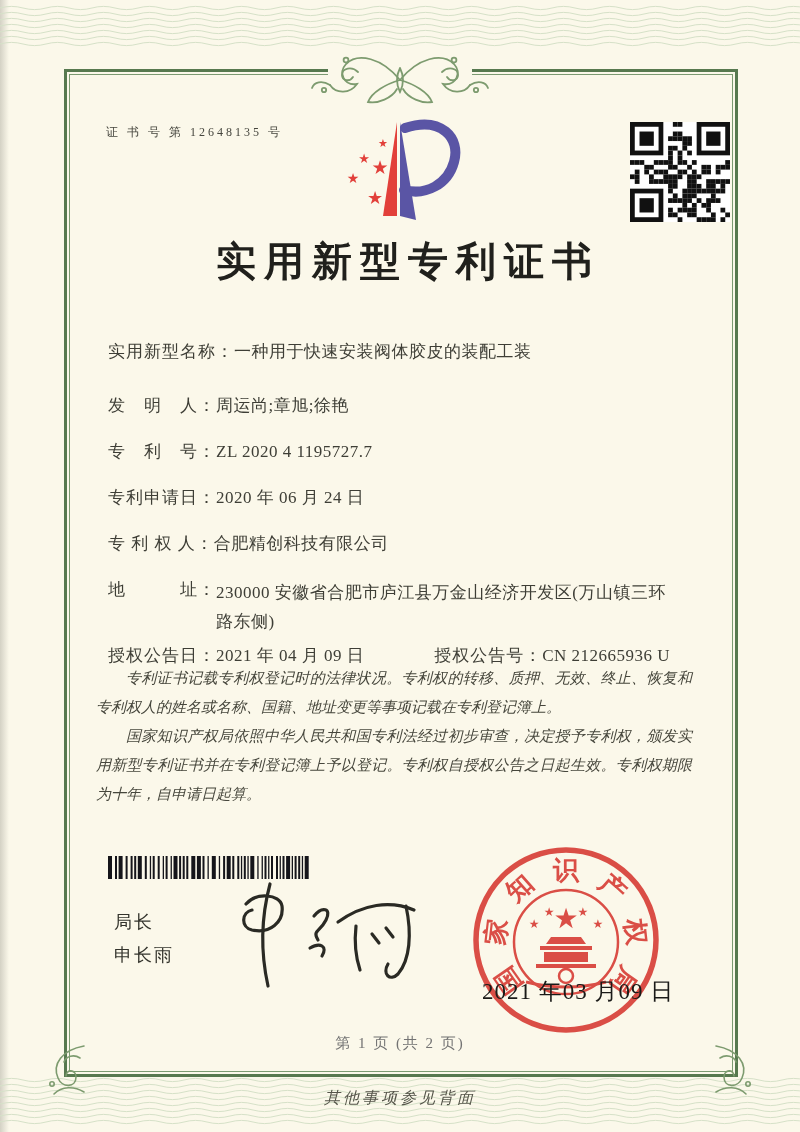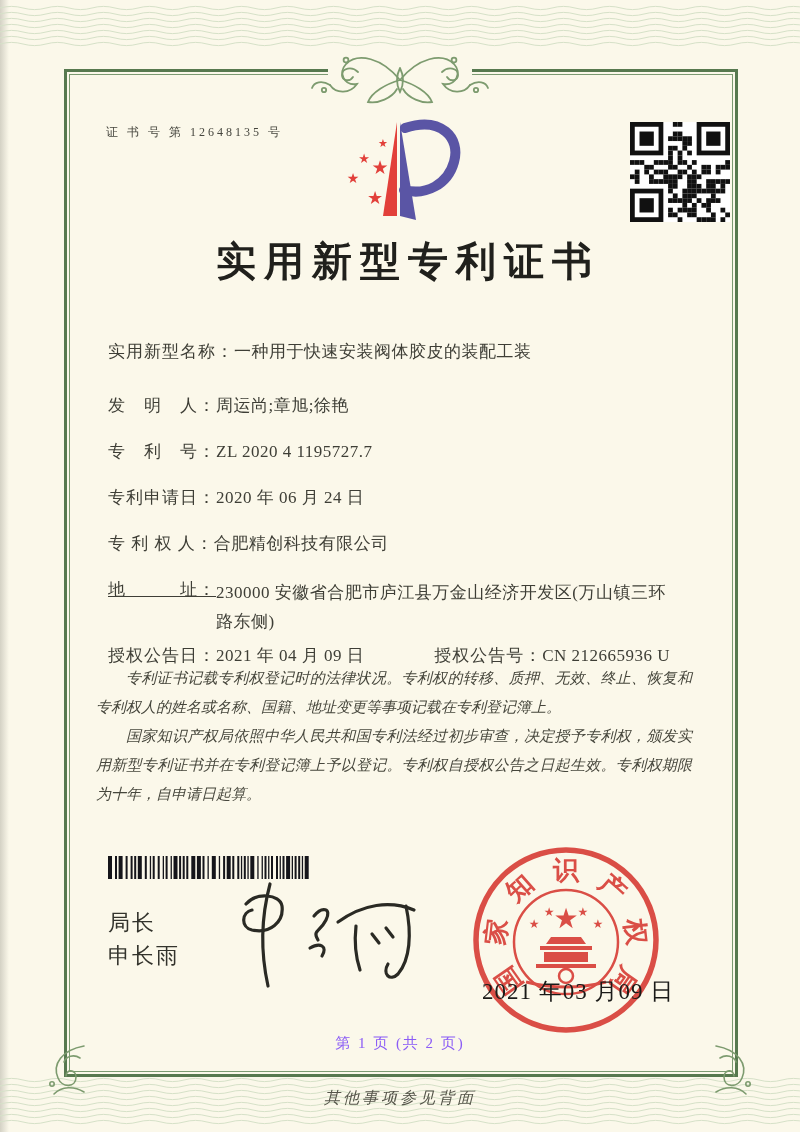"地 址：230000 安徽省合肥市庐江县万金山经济开发区(万山镇三环路东侧)" .row.addr { text-decoration: underline -> none }
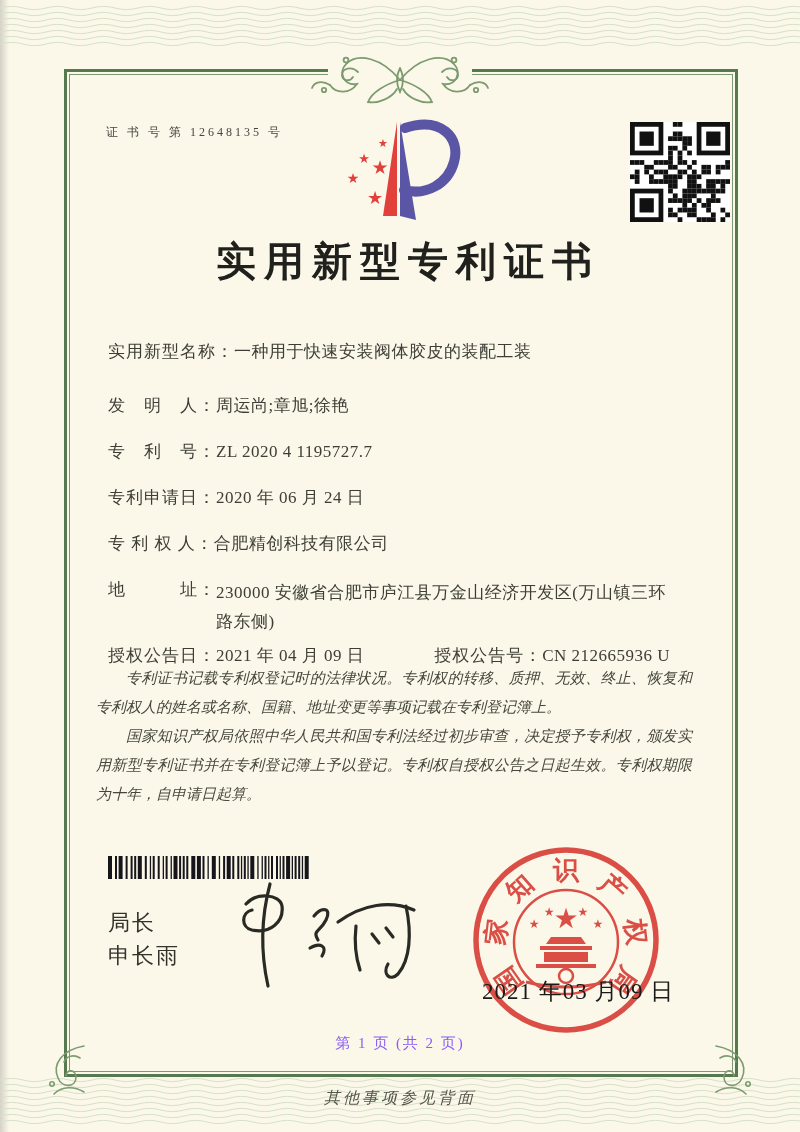"局长" .officer { font-size: 22px -> 18px; left: 108px -> 114px }
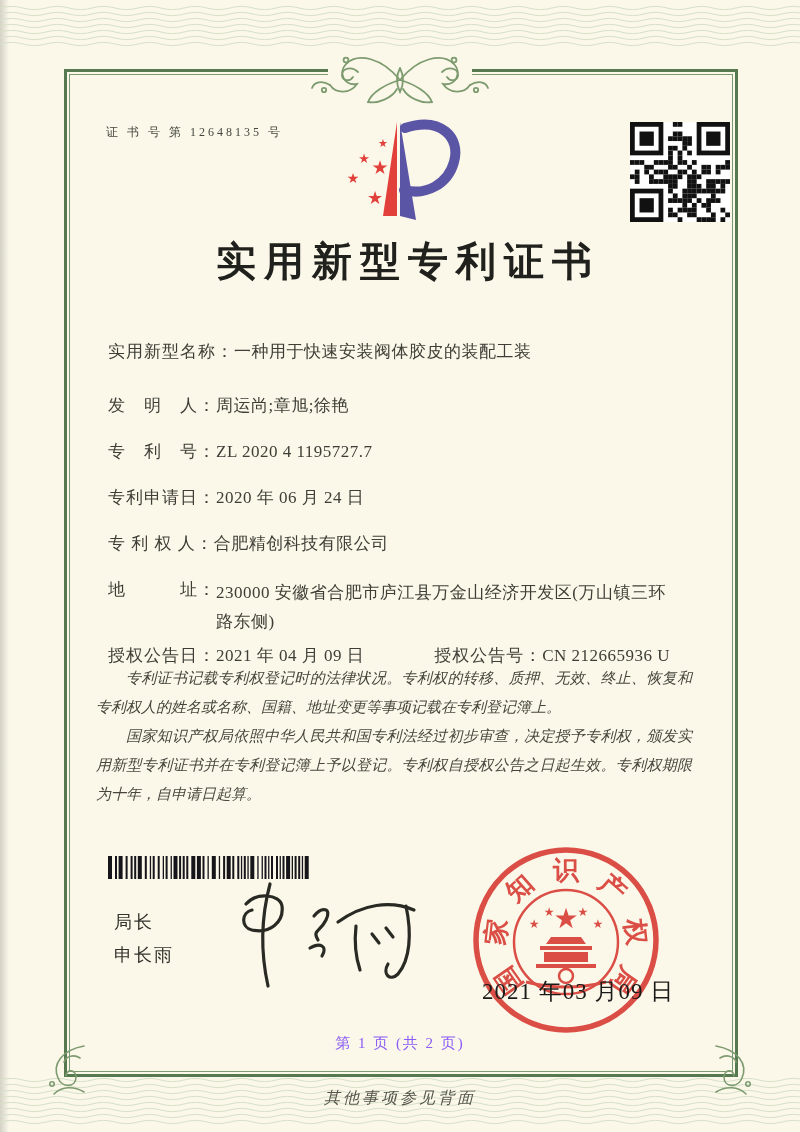"第 1 页 (共 2" .page-indicator { color: #8b5cf6 -> #737373 }
